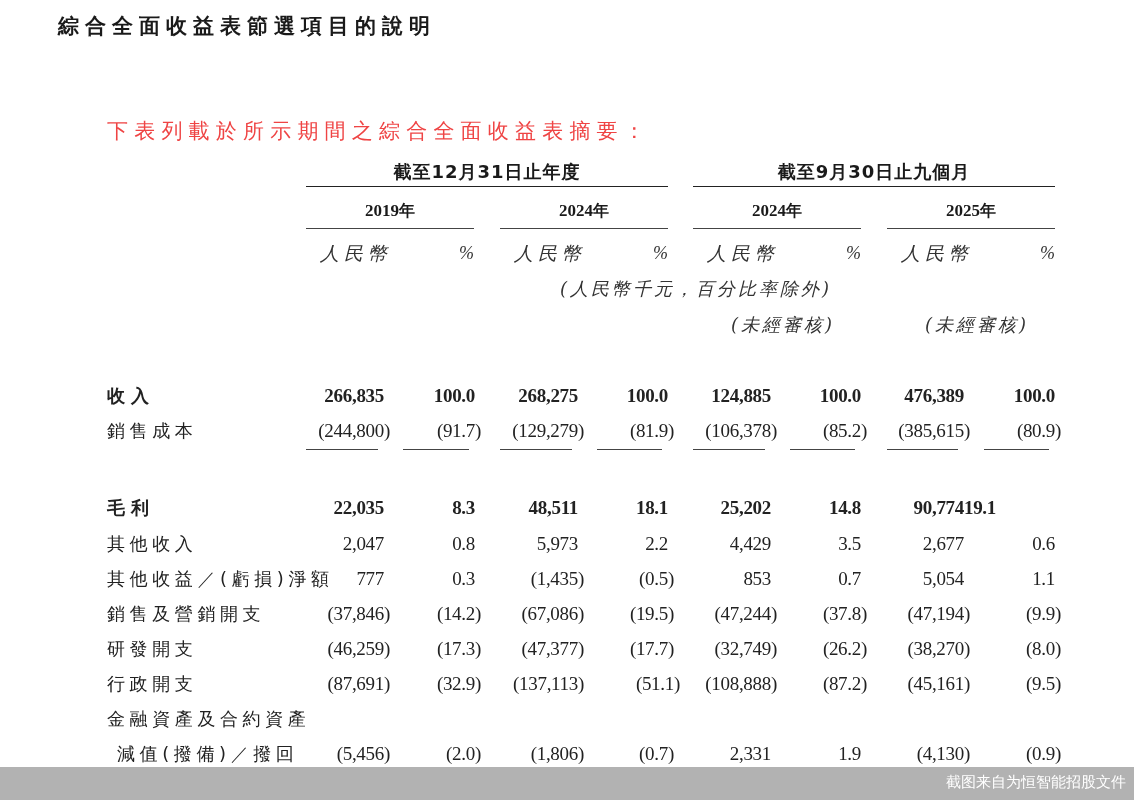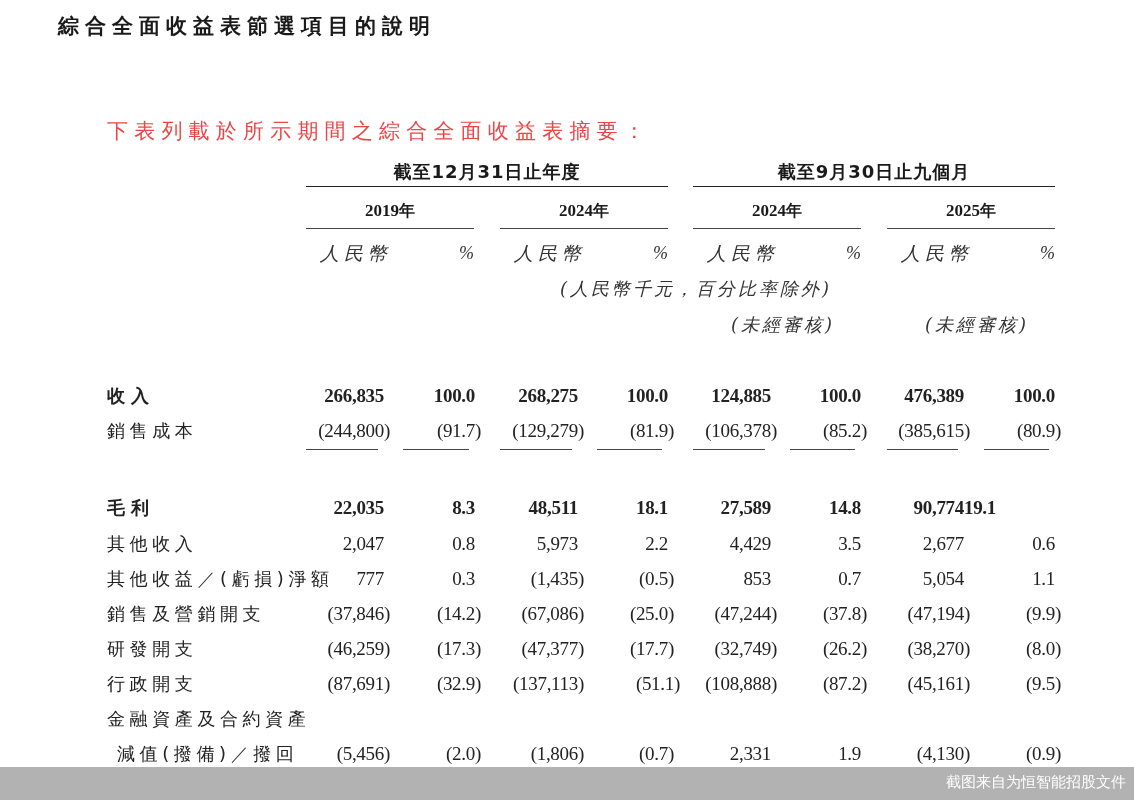"27,589" div.abs { text: 27,589 -> 25,202 }
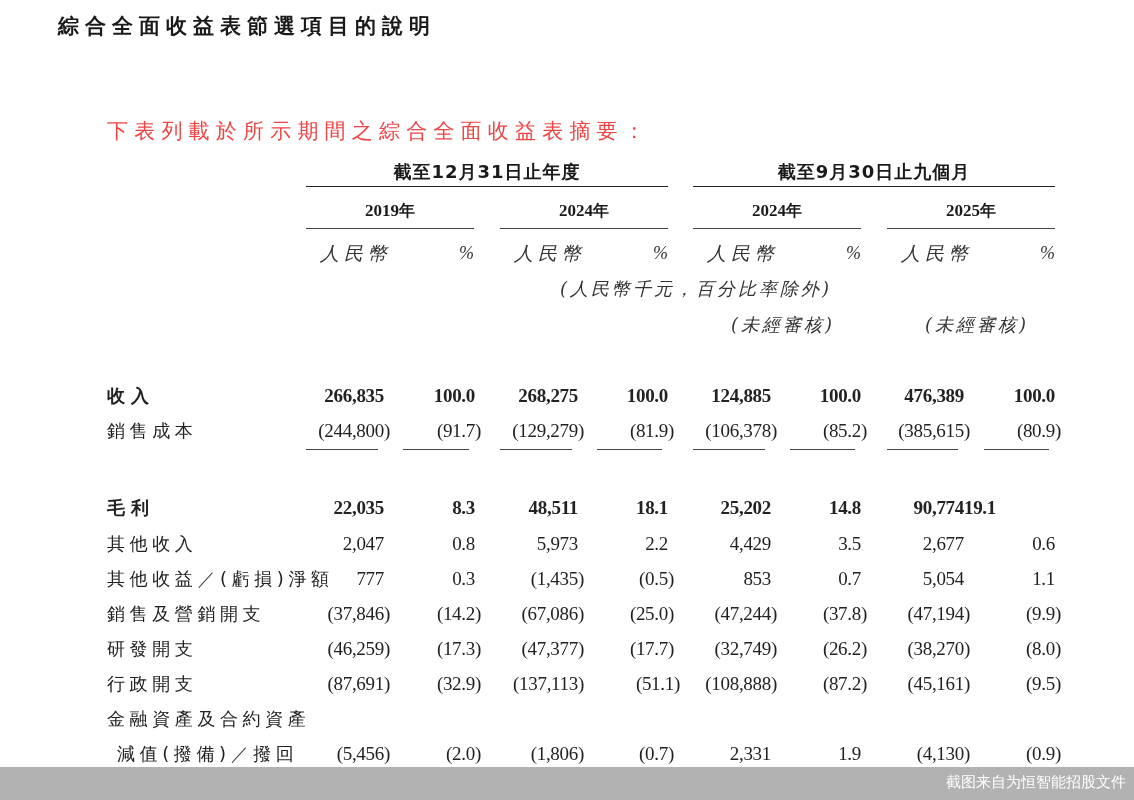"(25.0)" div.abs { text: 25.0 -> 19.5 }
